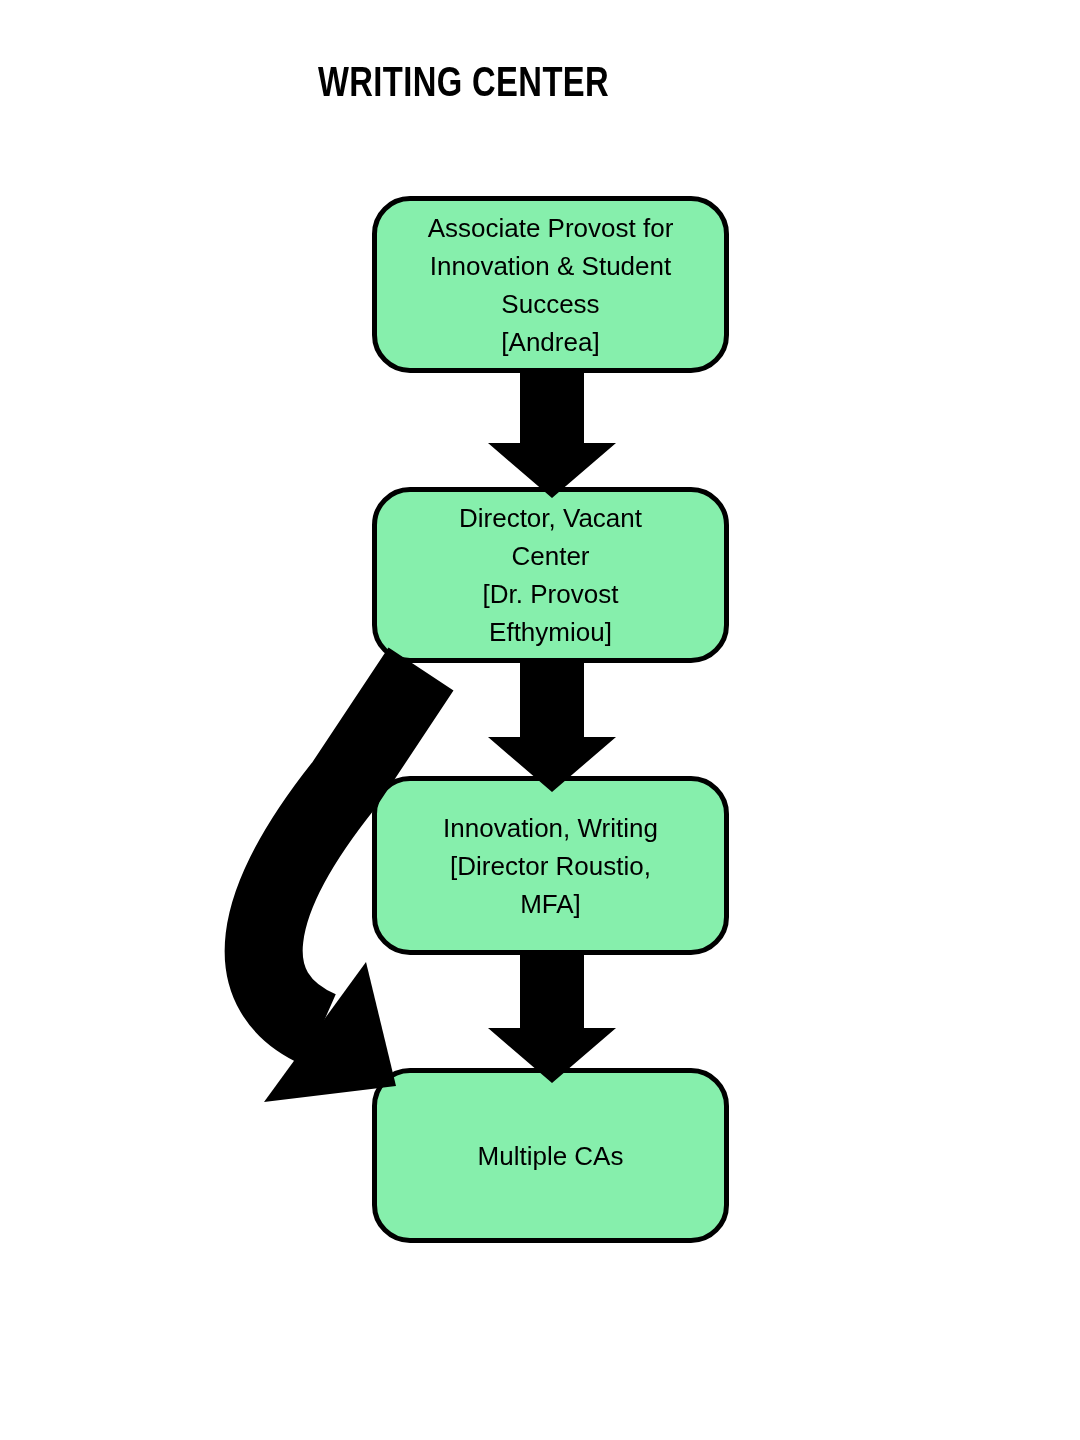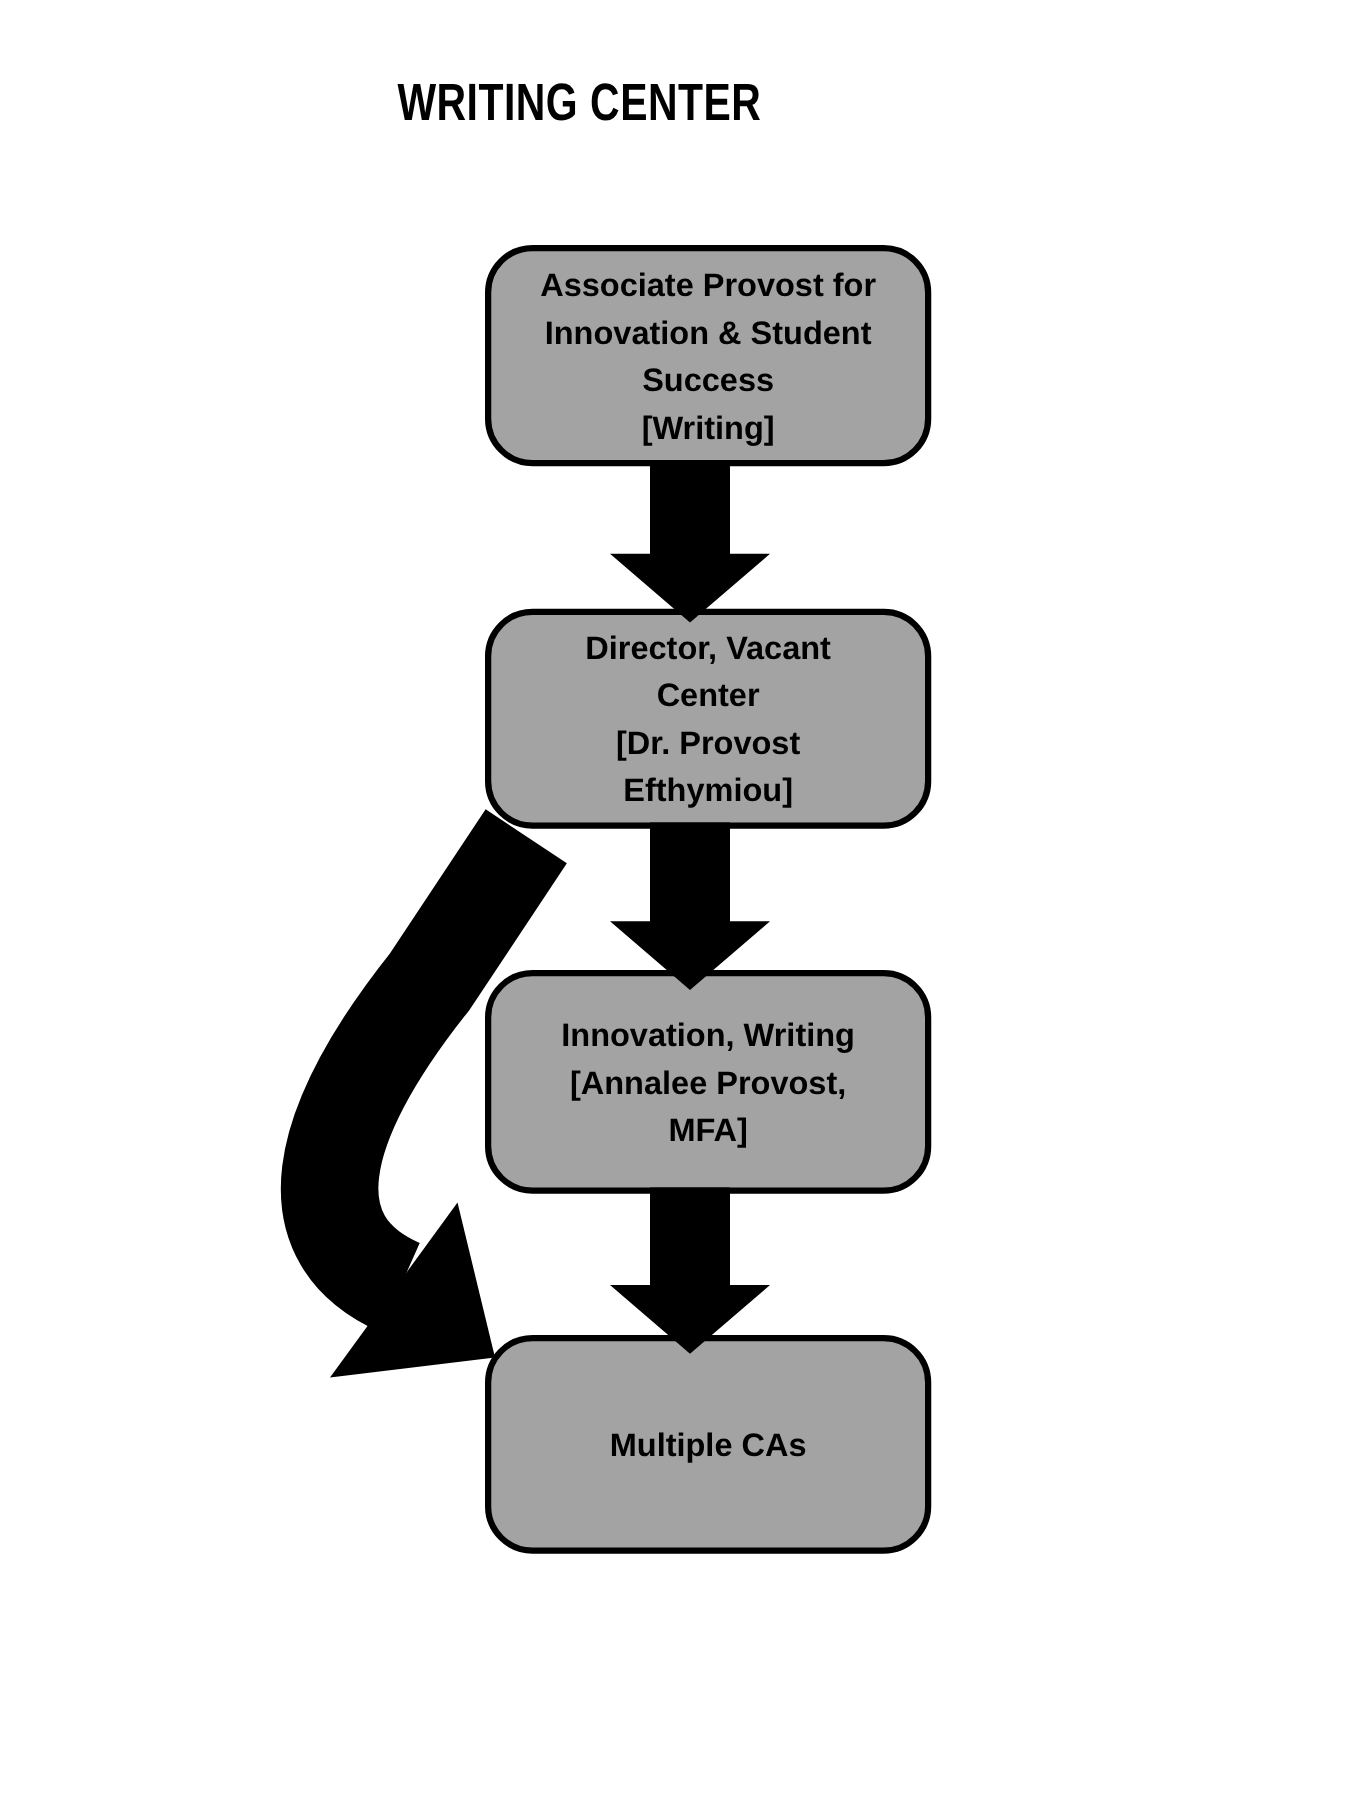"Associate Provost for" .node { background: #a3a3a3 -> #86efac; font-weight: 700 -> 400; left: 388px -> 372px }
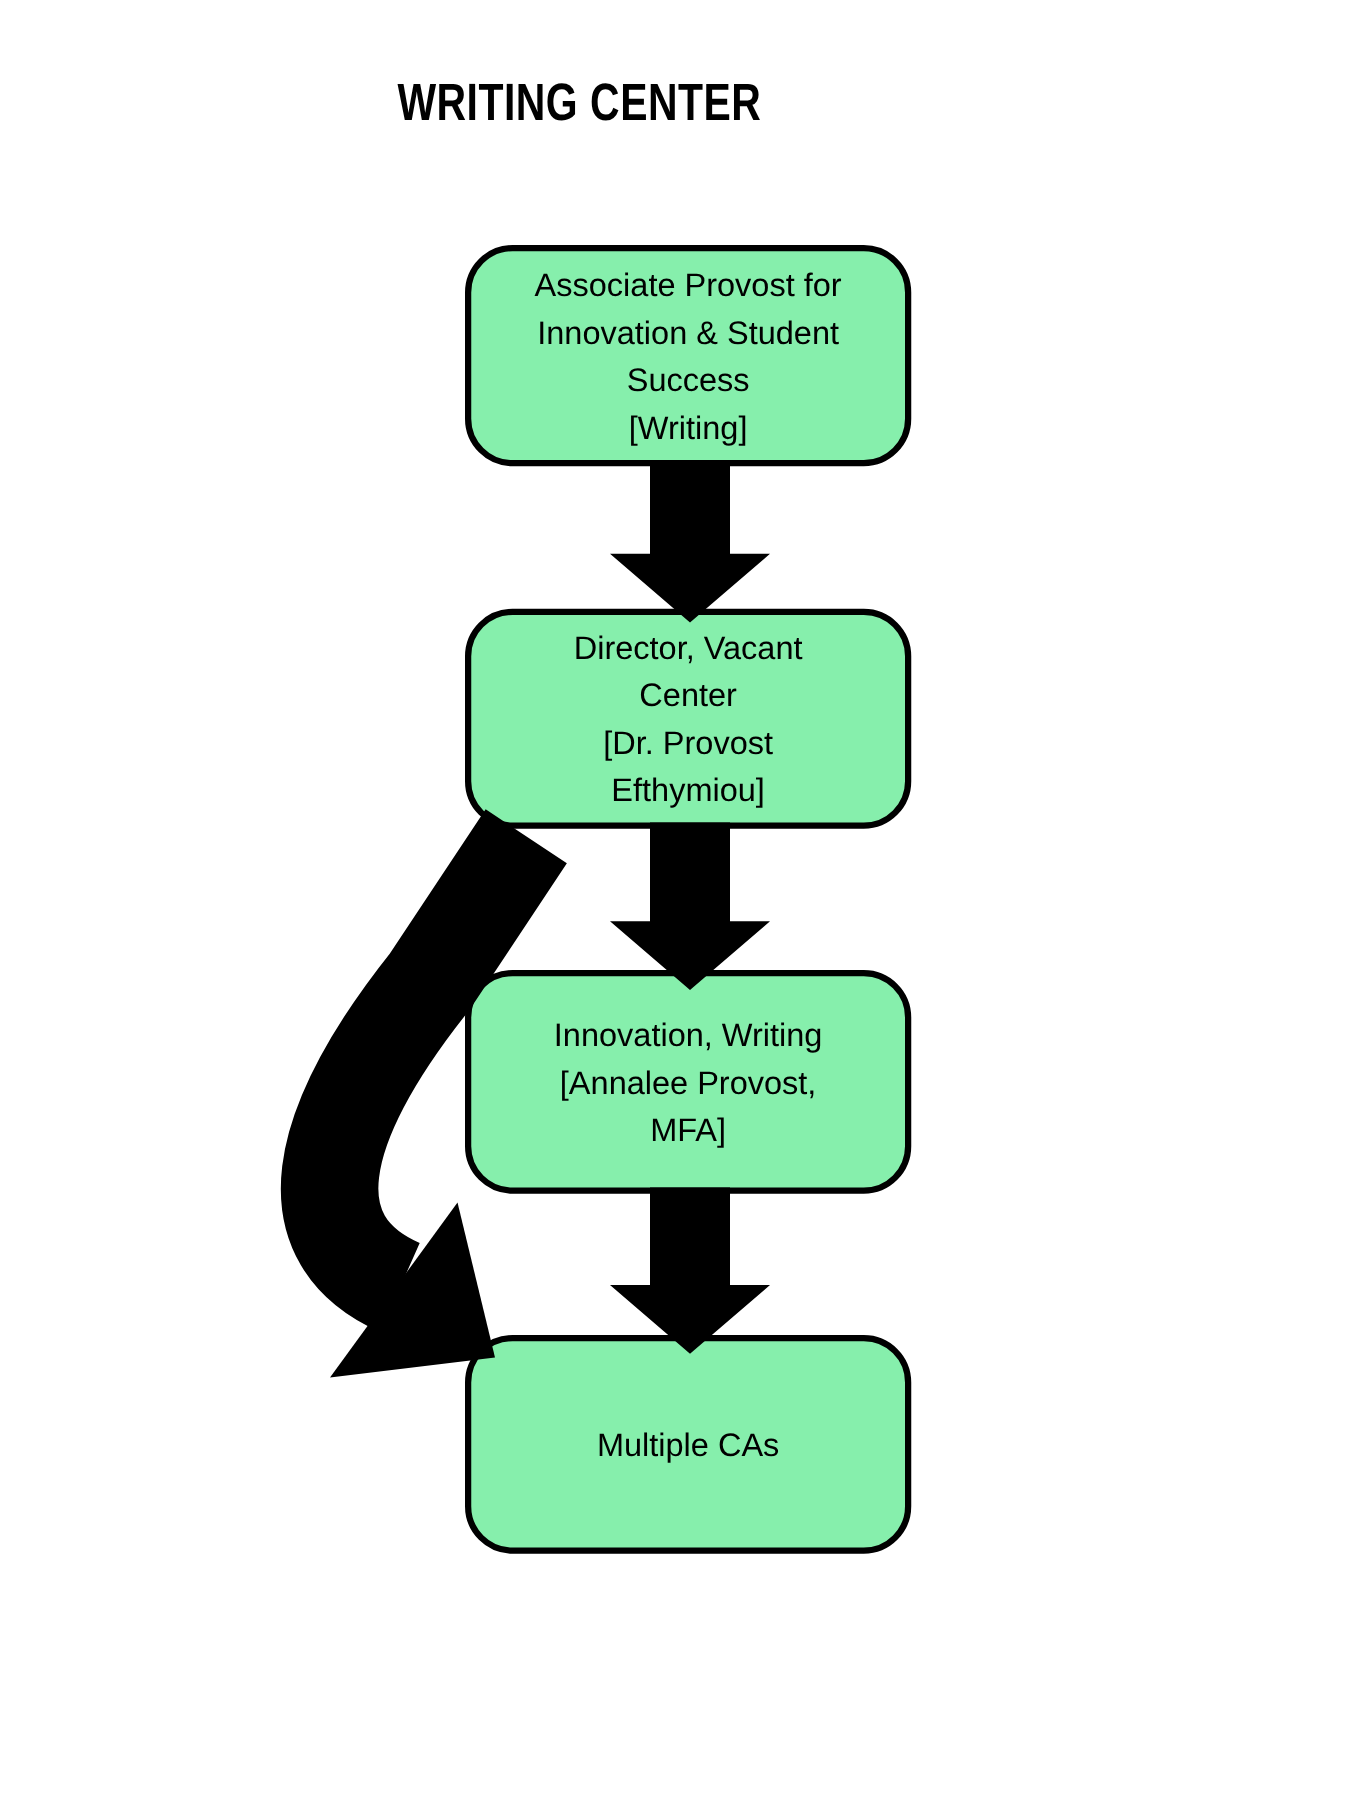"[Writing]" div { text: Writing -> Andrea }
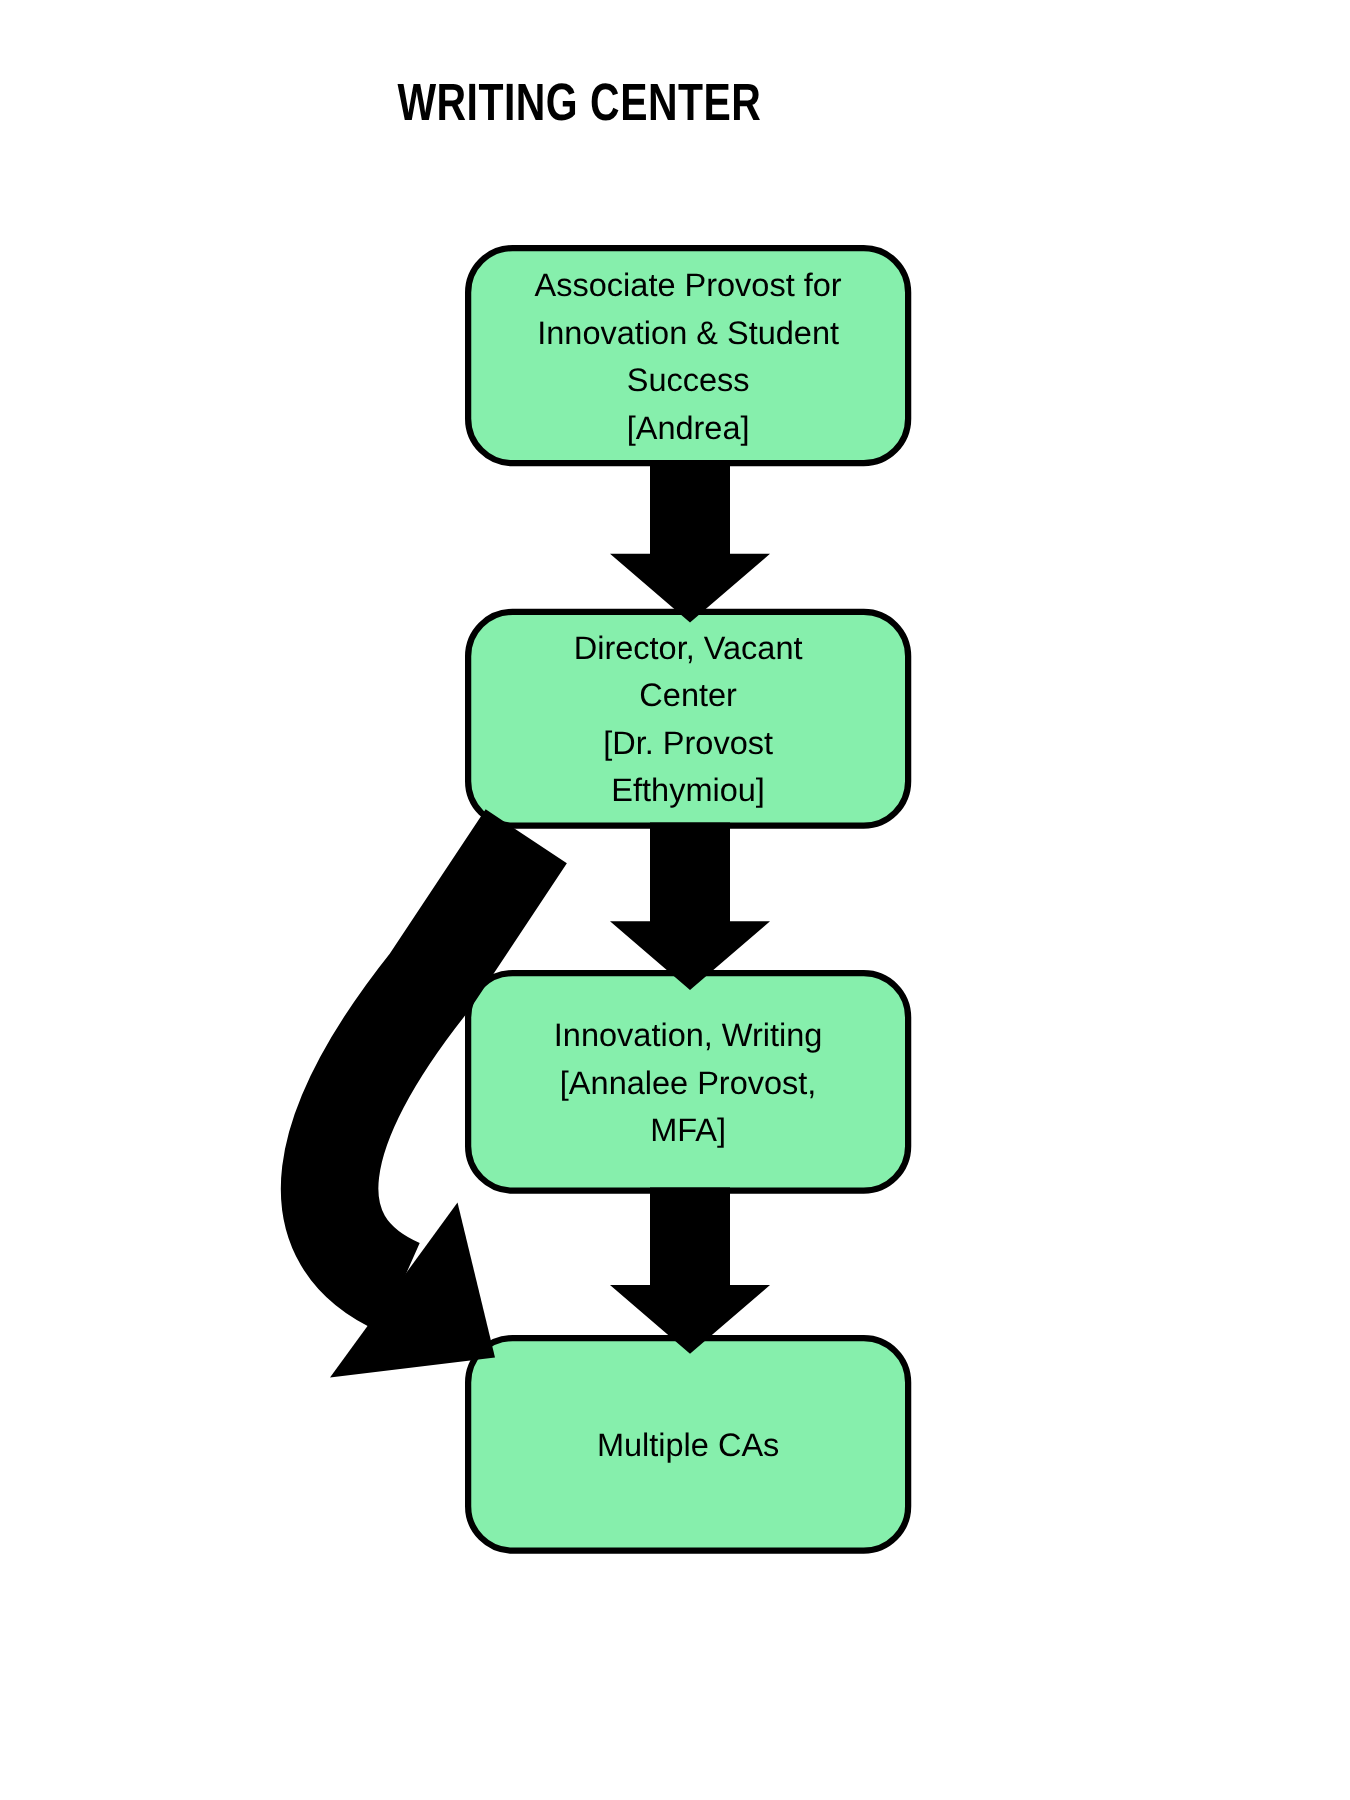"[Annalee Provost," div { text: Annalee Provost -> Director Roustio }
